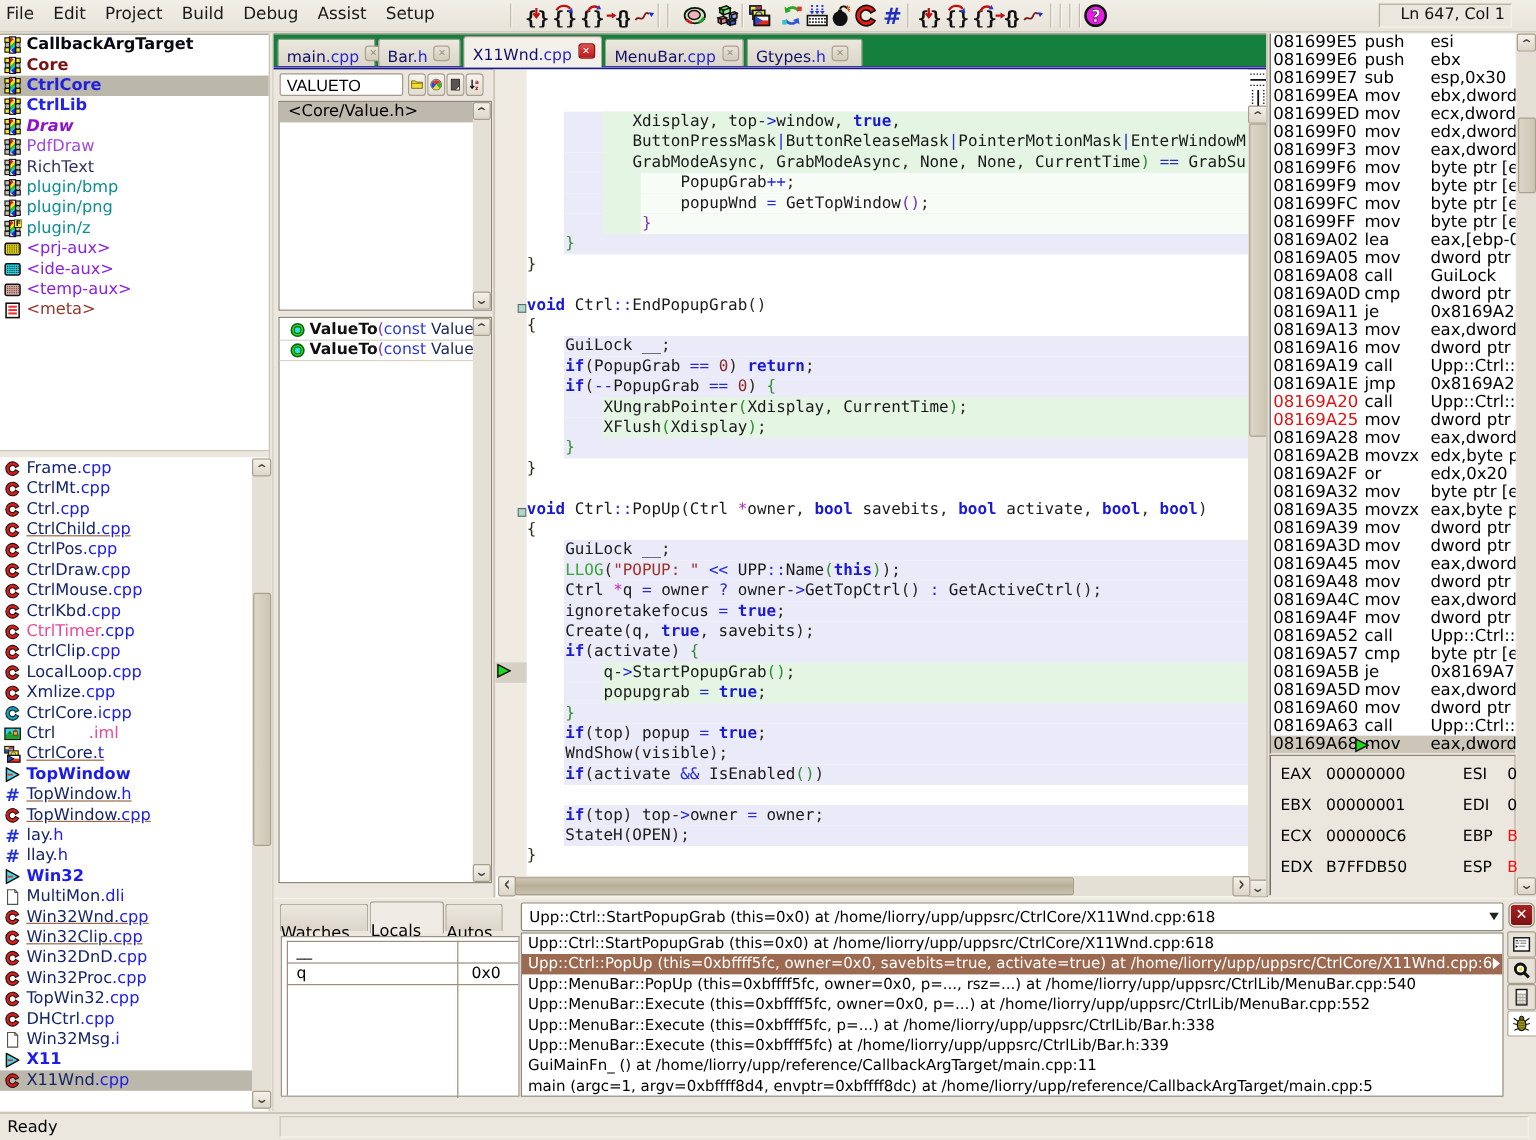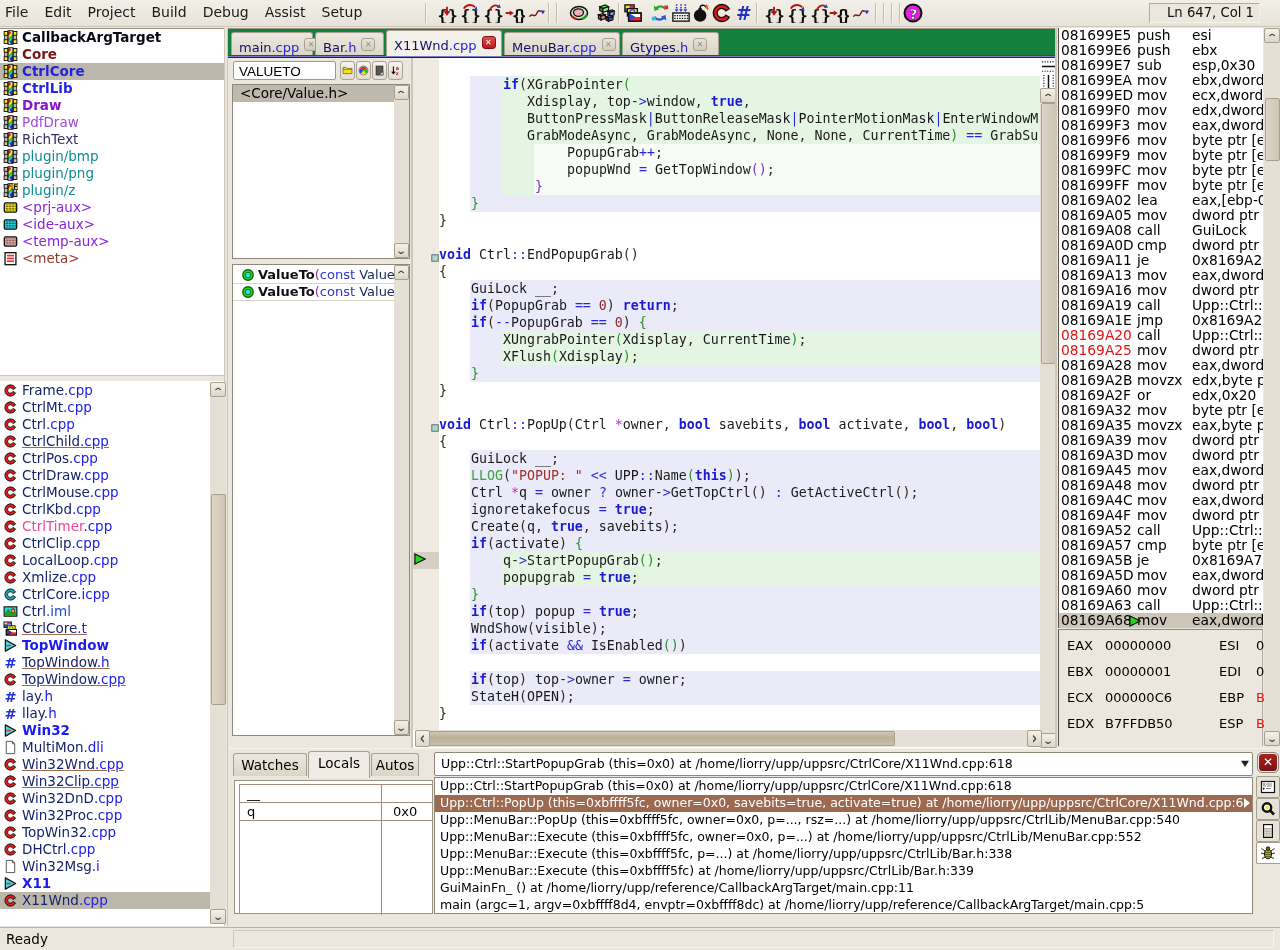"if(XGrabPointer(" div.cline { html: <div> <div></div> <div></div> <div><span>if</span><span>(</span><span>XGrabPointer</span><span>(</span></div> </div> -> none }
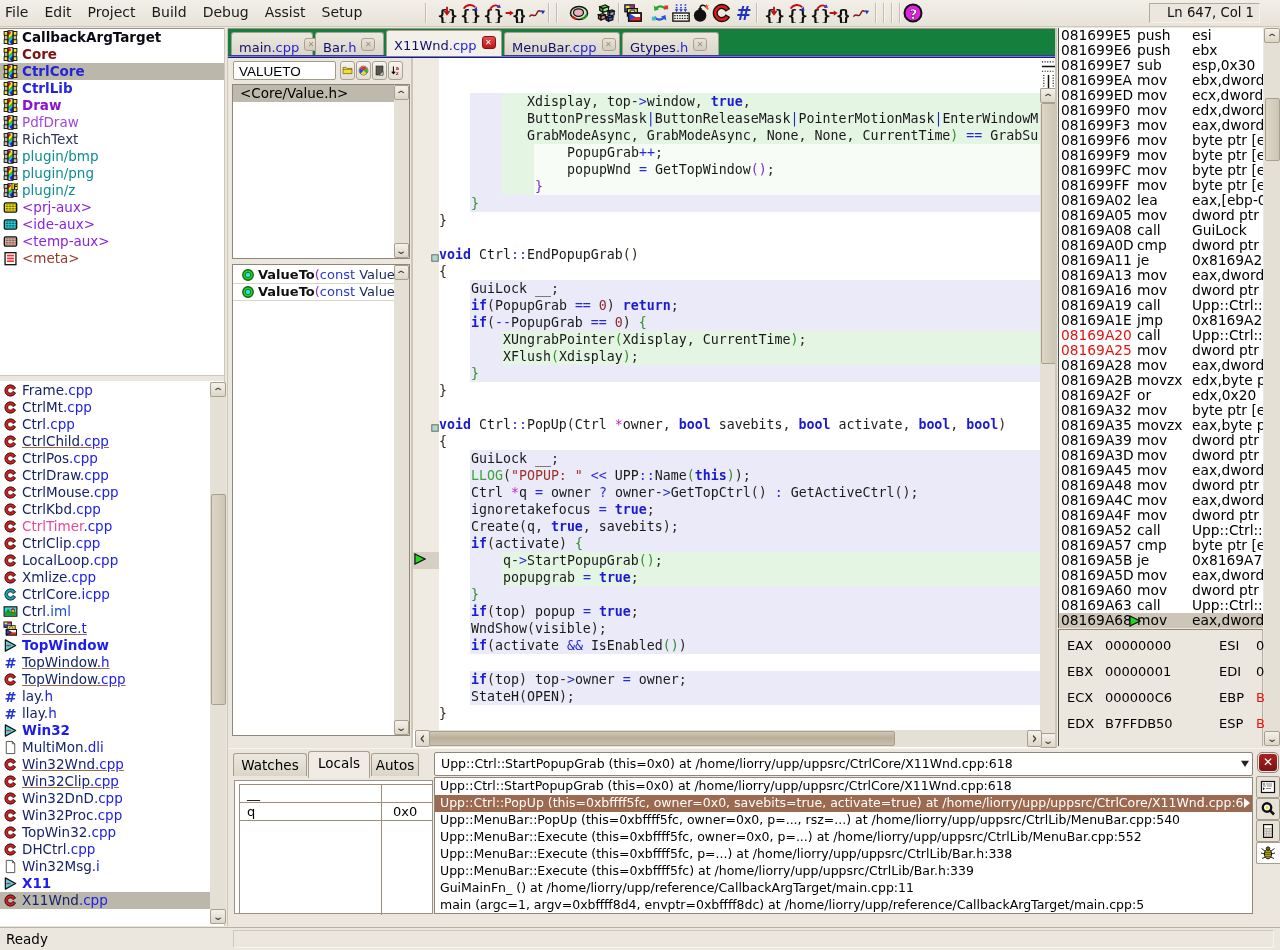"Draw" div.pkgrow { font-style: none -> italic }
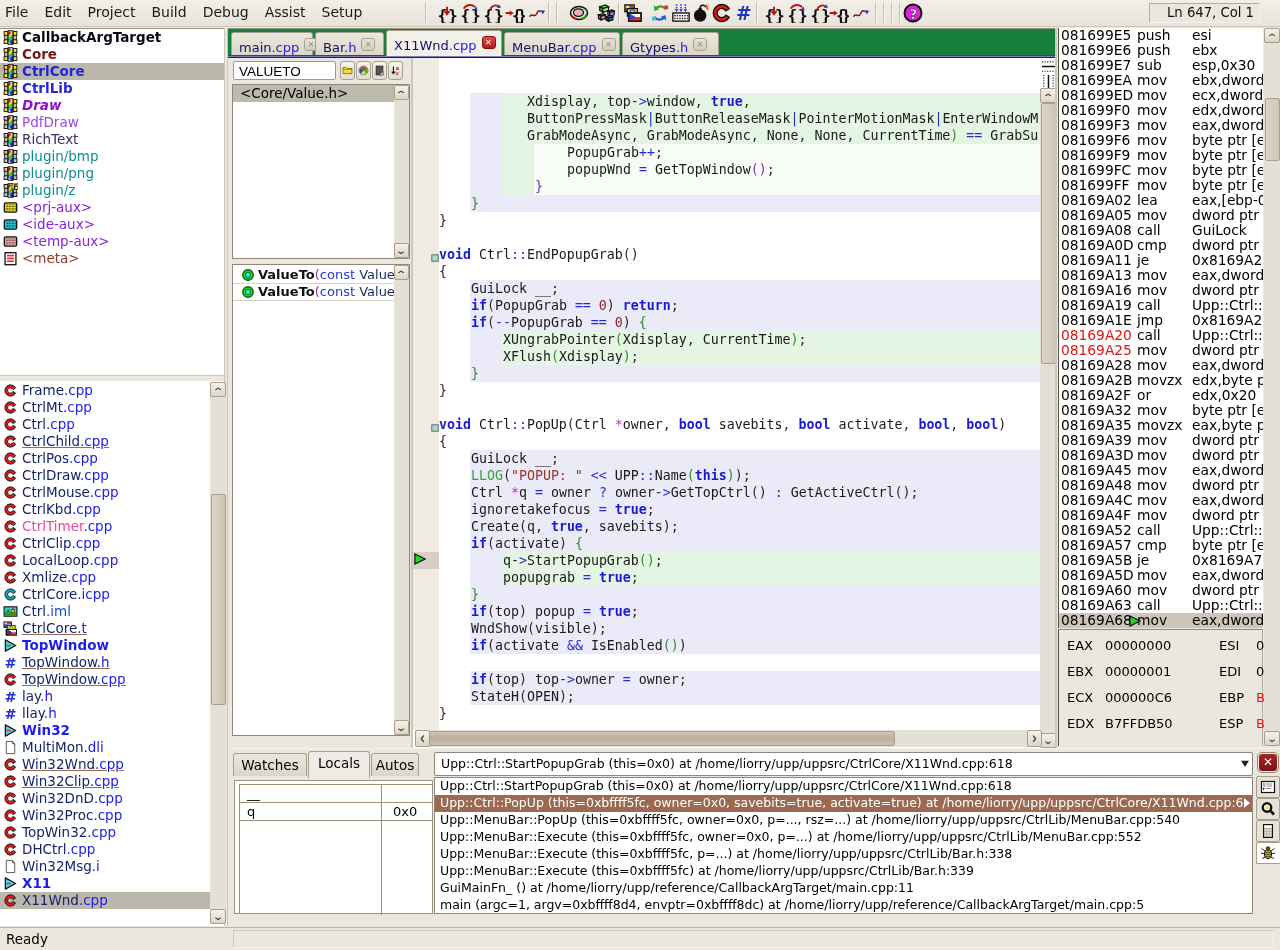".iml" span { color: #1d4ed8 -> #ec4899; margin-left: none -> 28px }
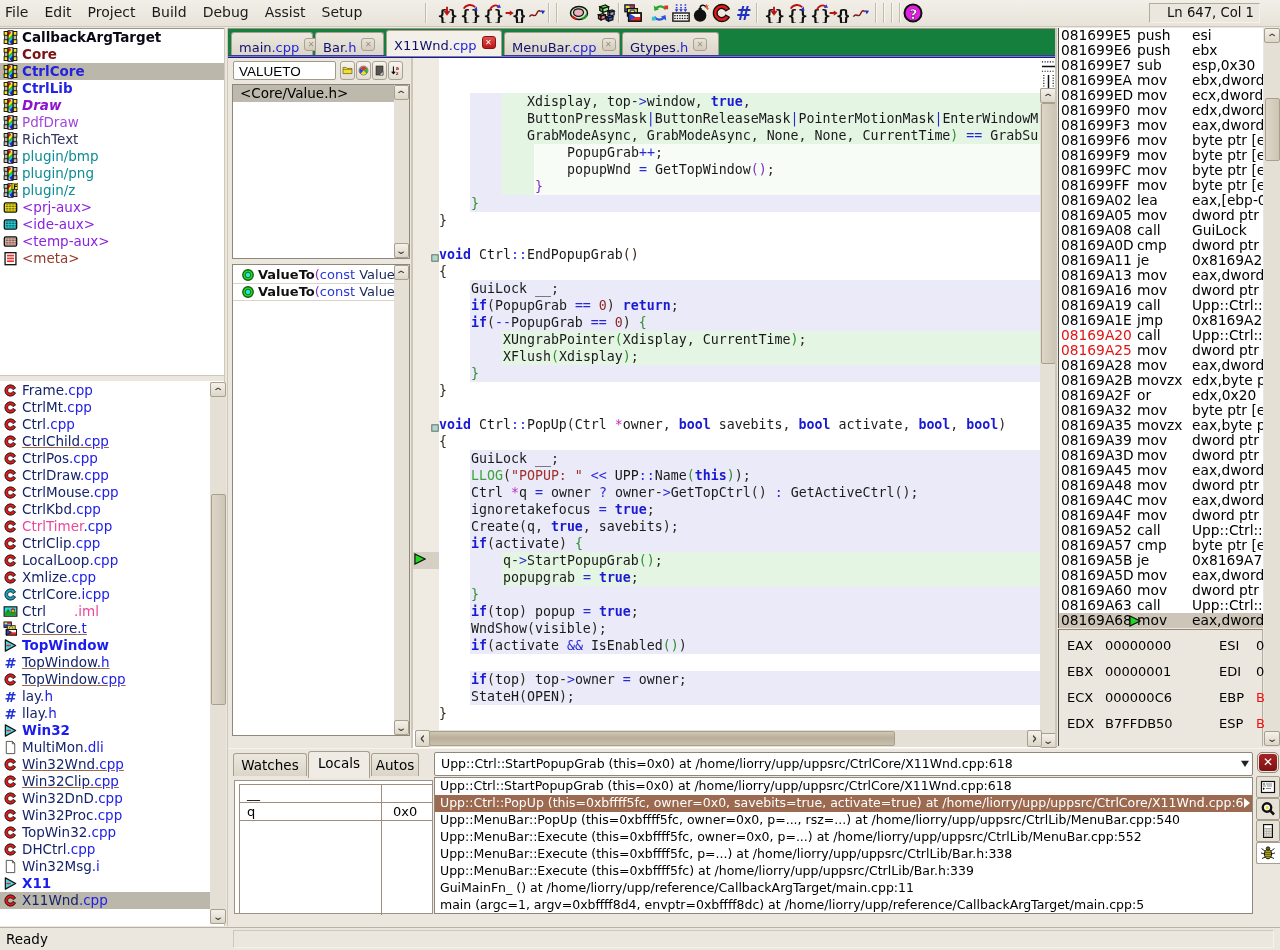"Watches" .btab { padding: 3px 0 0 0 -> 16px 0 0 0; text-align: center -> left }
